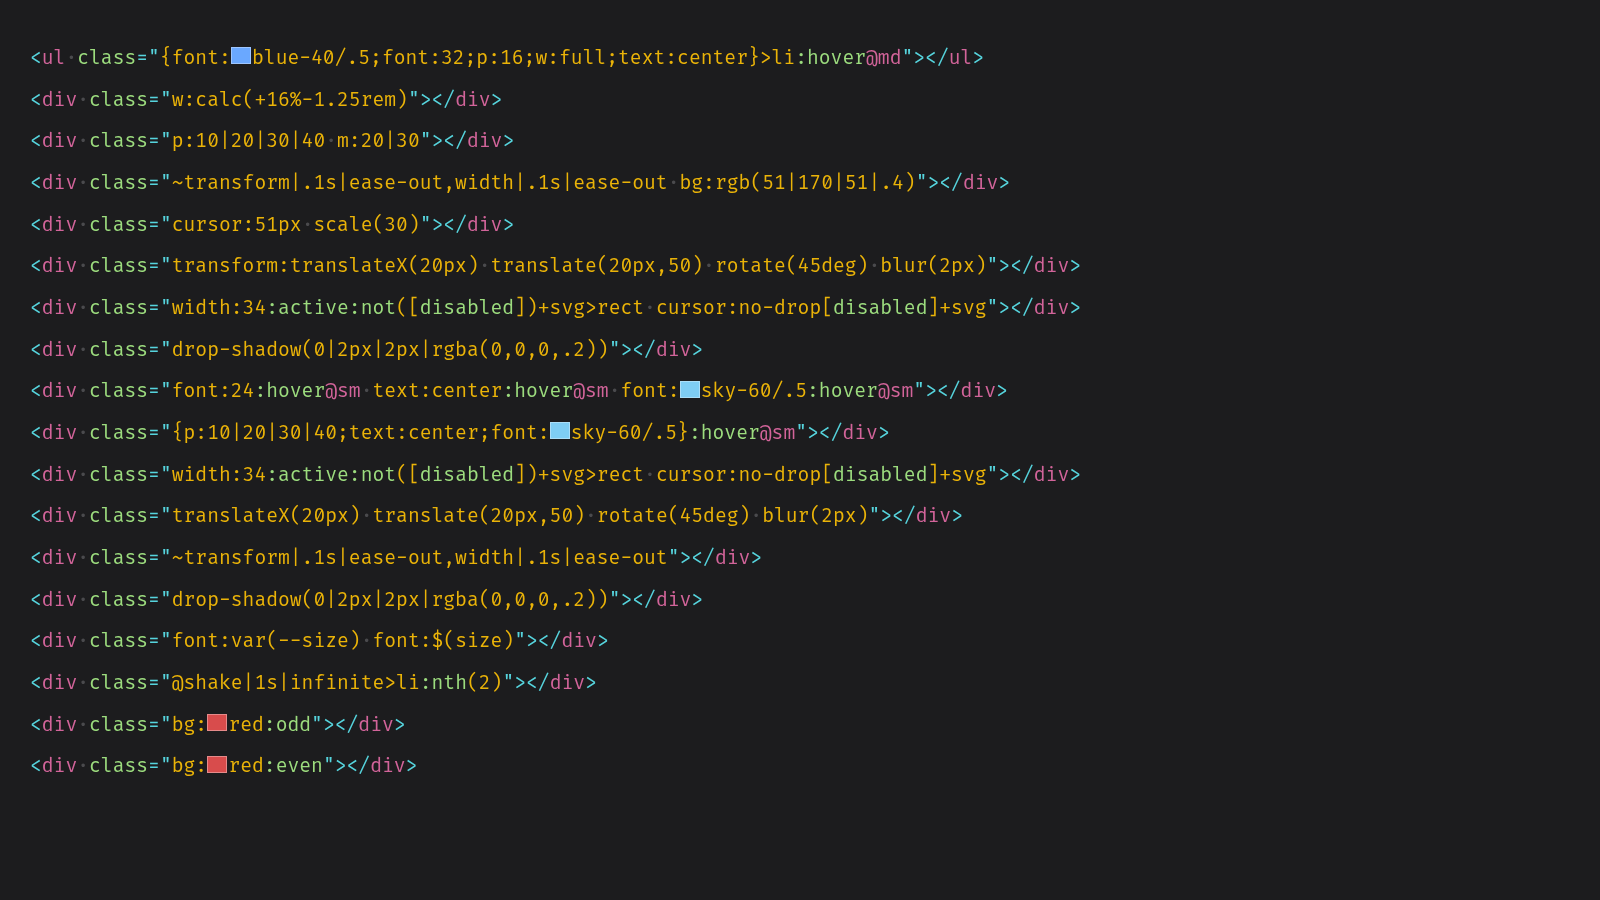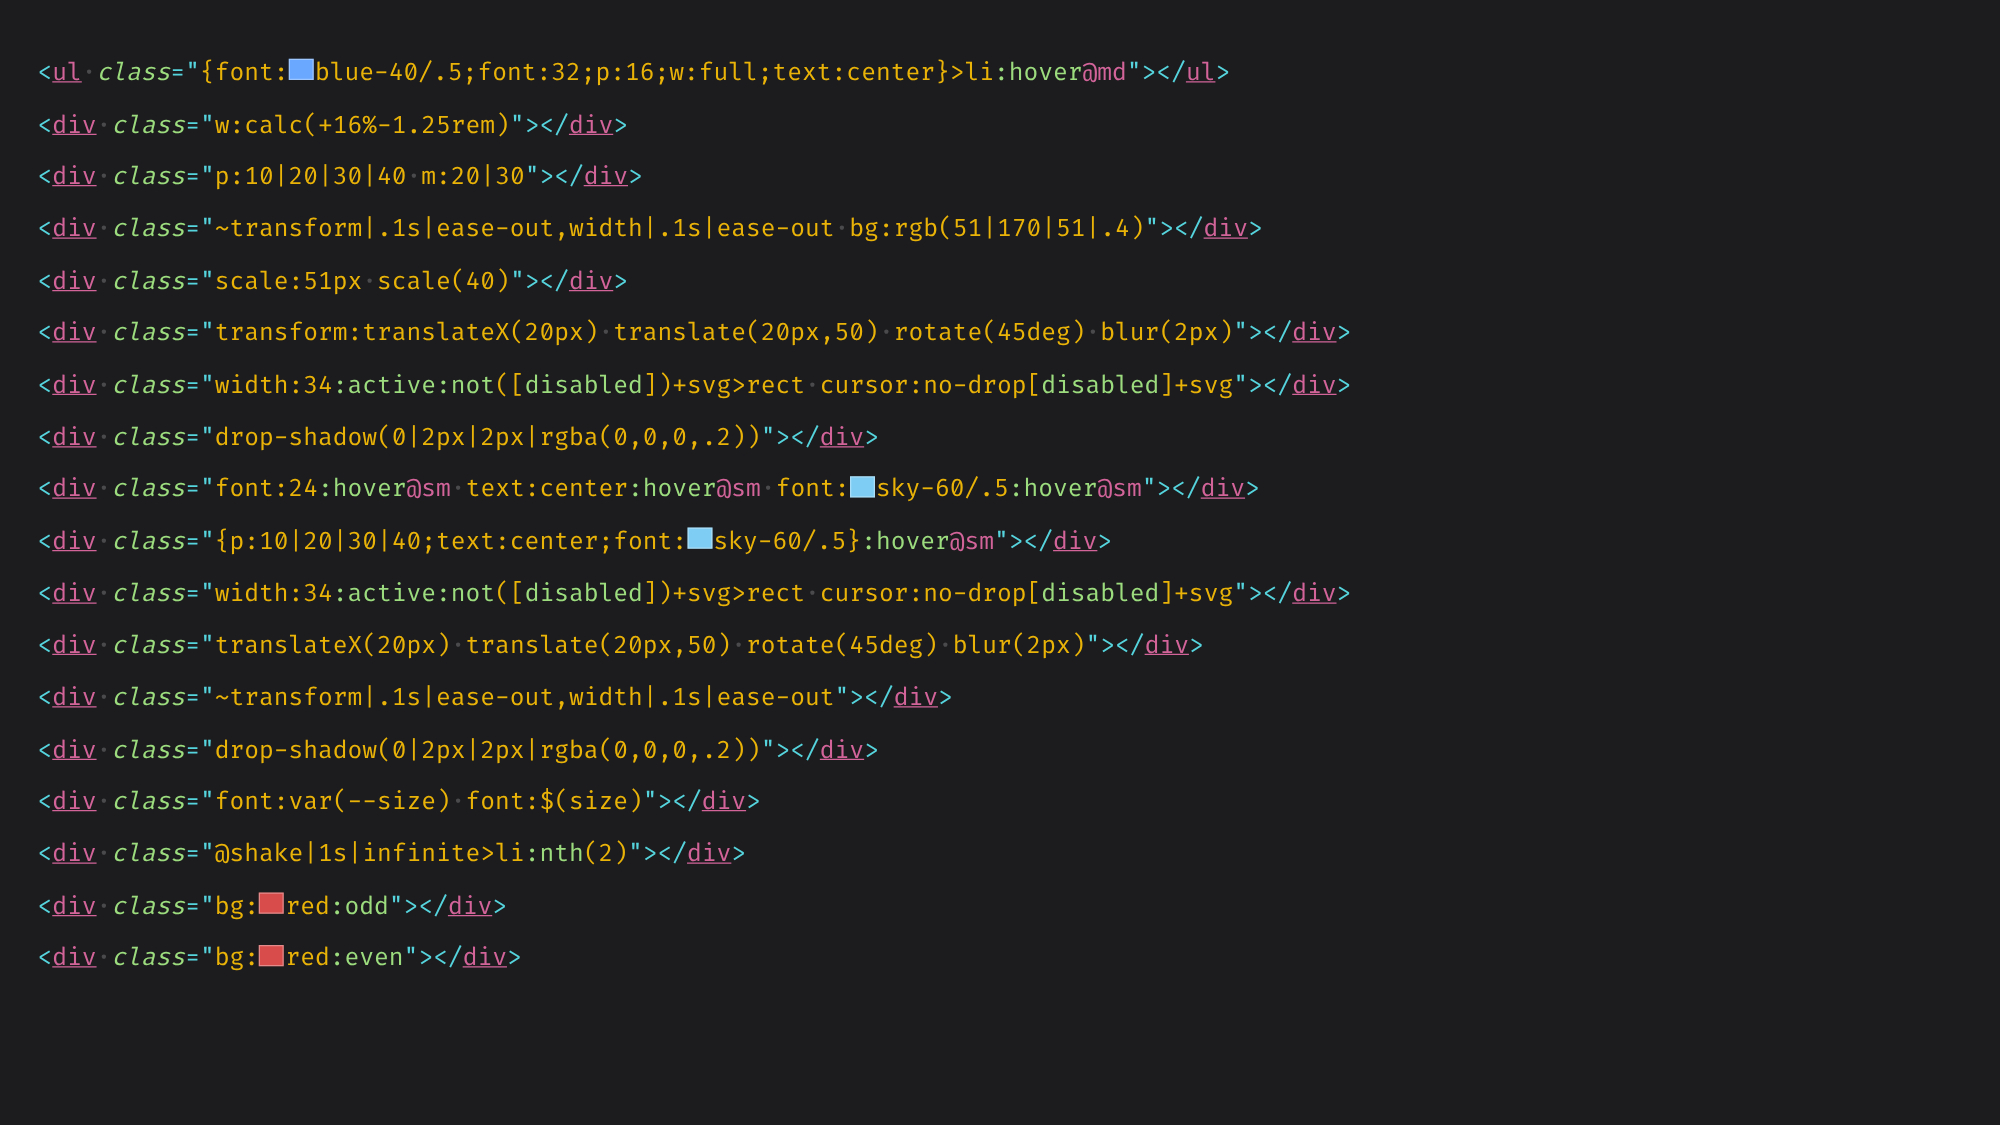"ul" .tag { text-decoration: underline -> none }
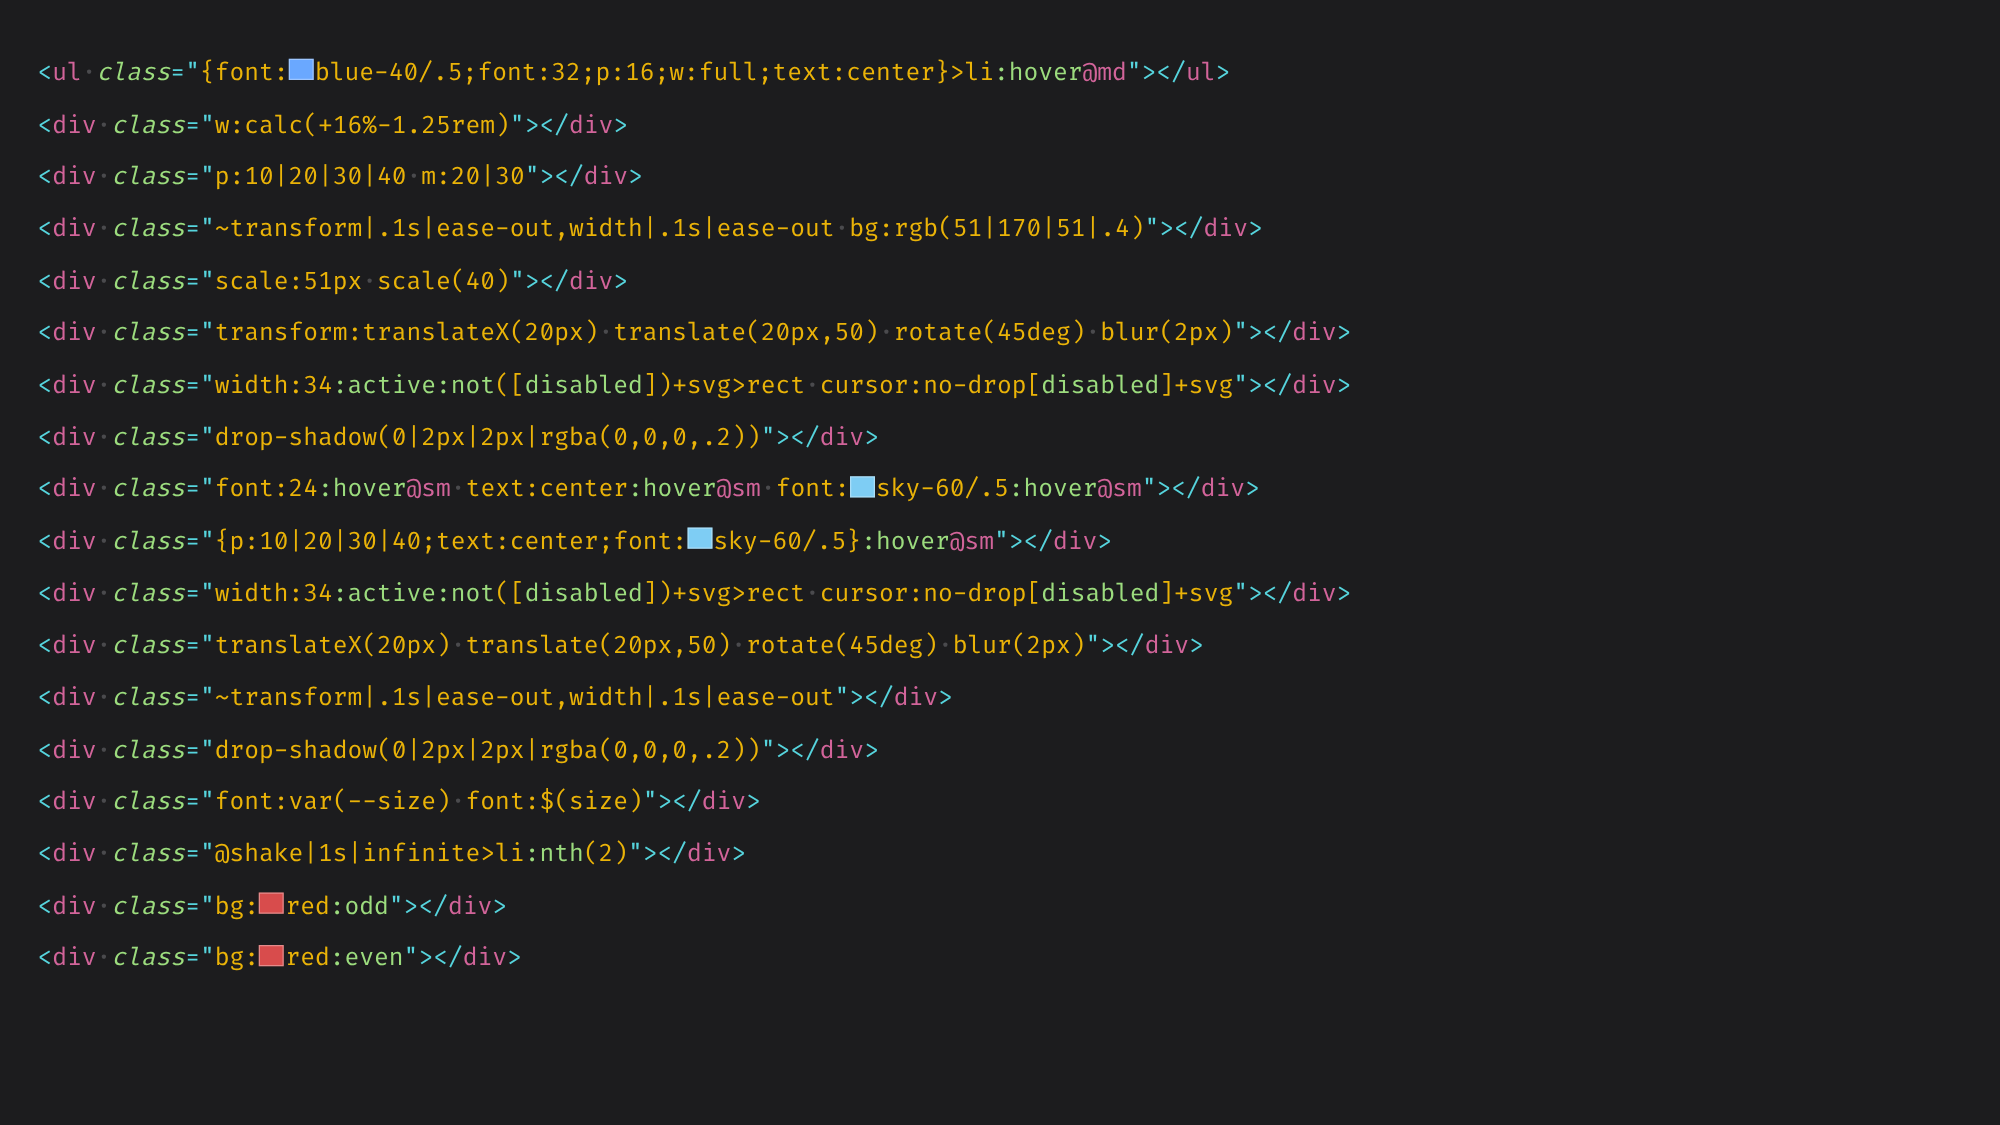"class" .at { font-style: italic -> none }
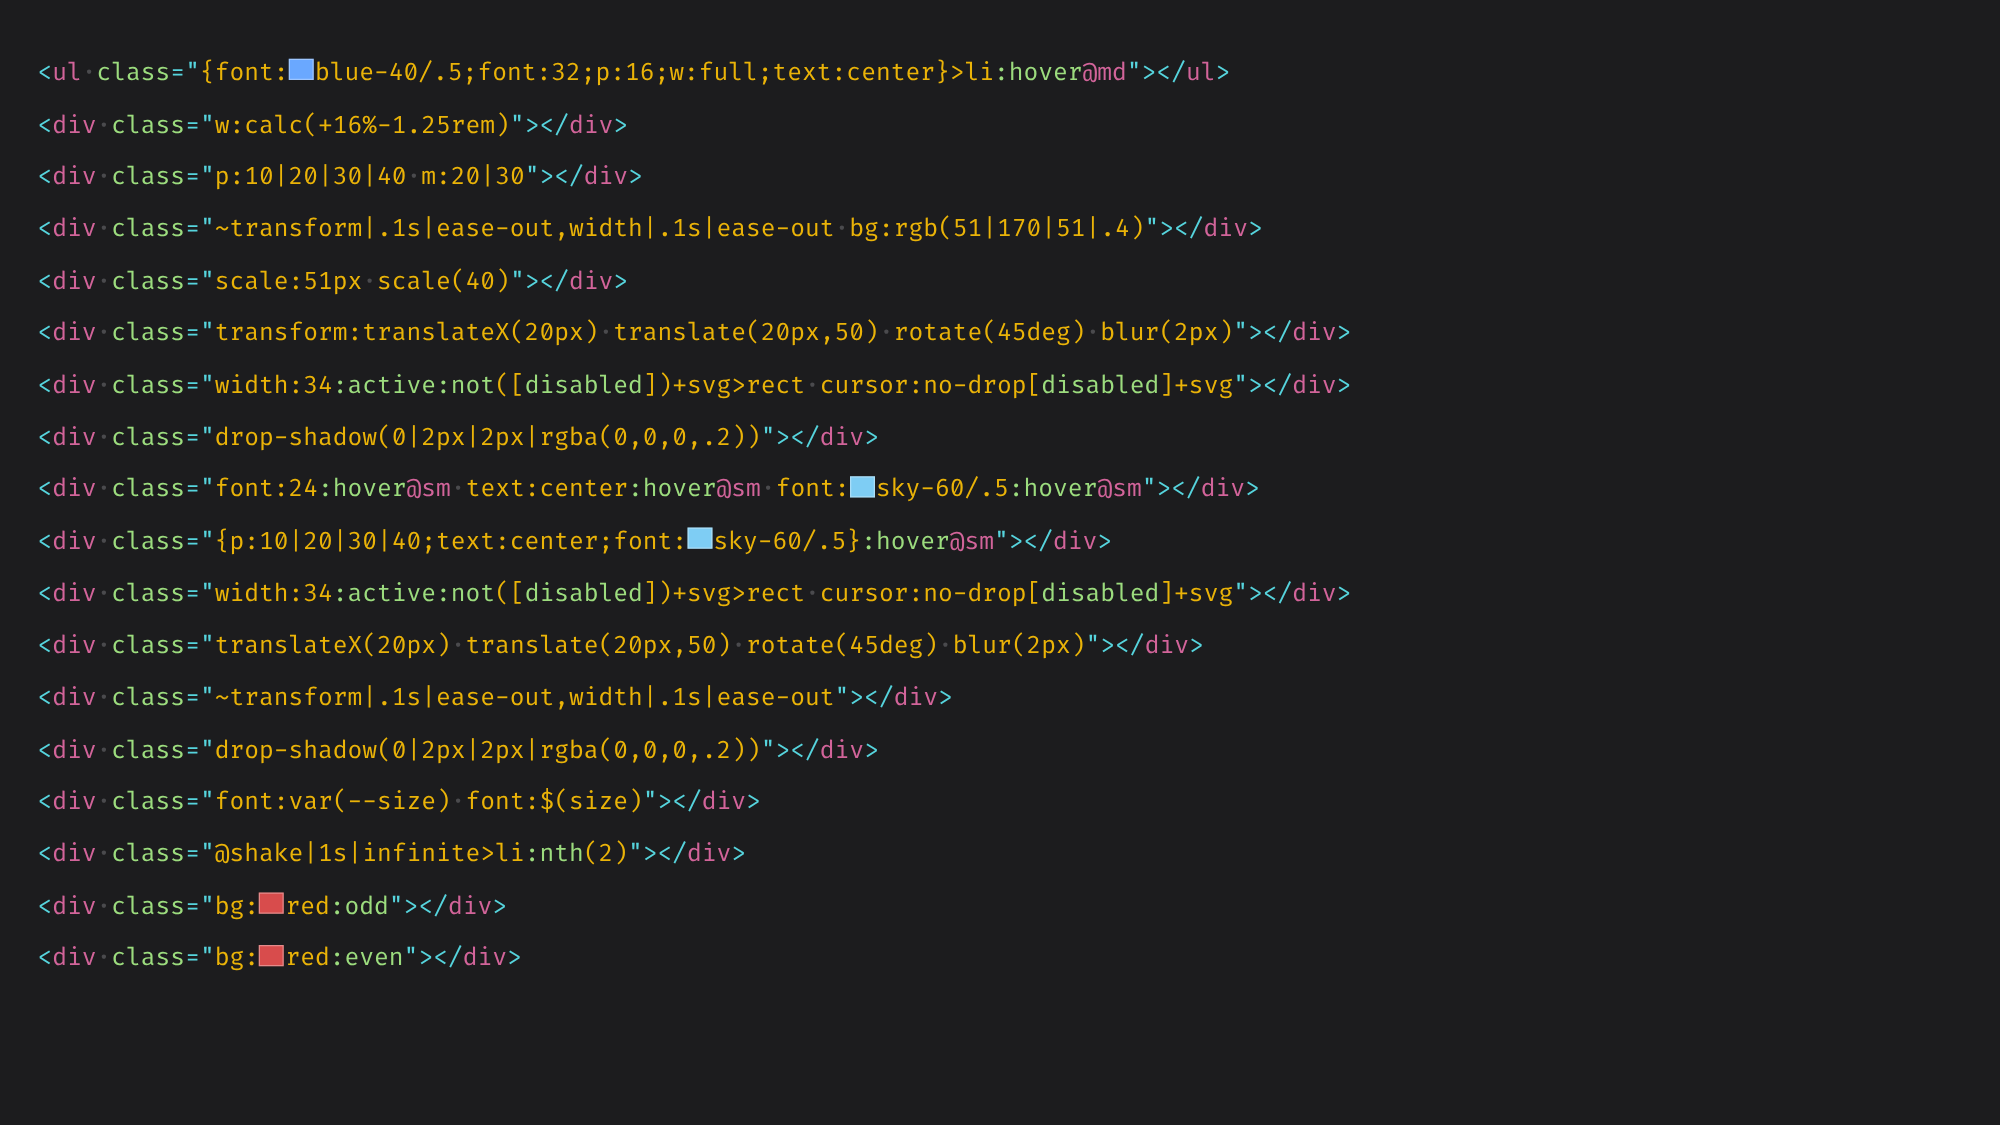"scale:51px" span.st { text: scale:51px -> cursor:51px }
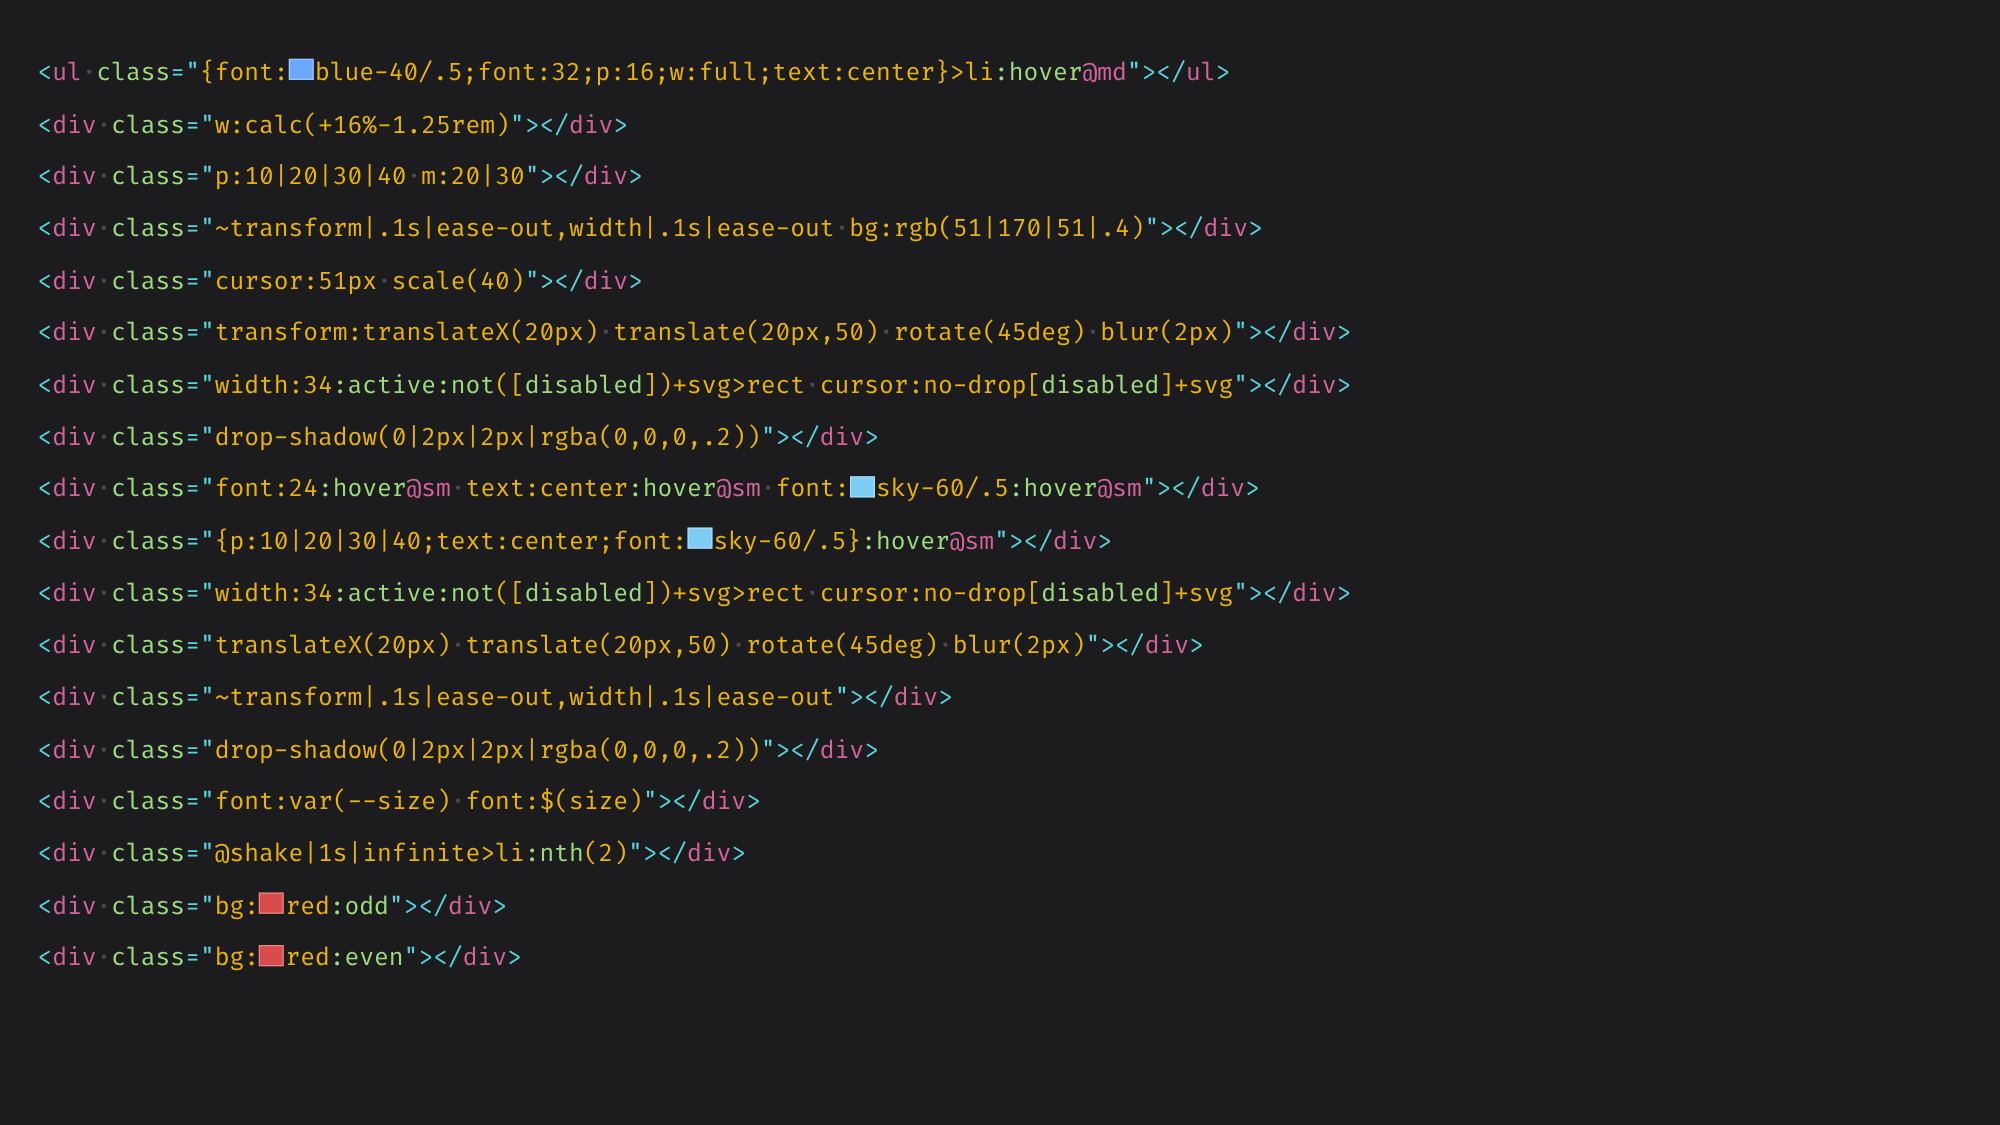"scale(40)" span.st { text: 40 -> 30 }
